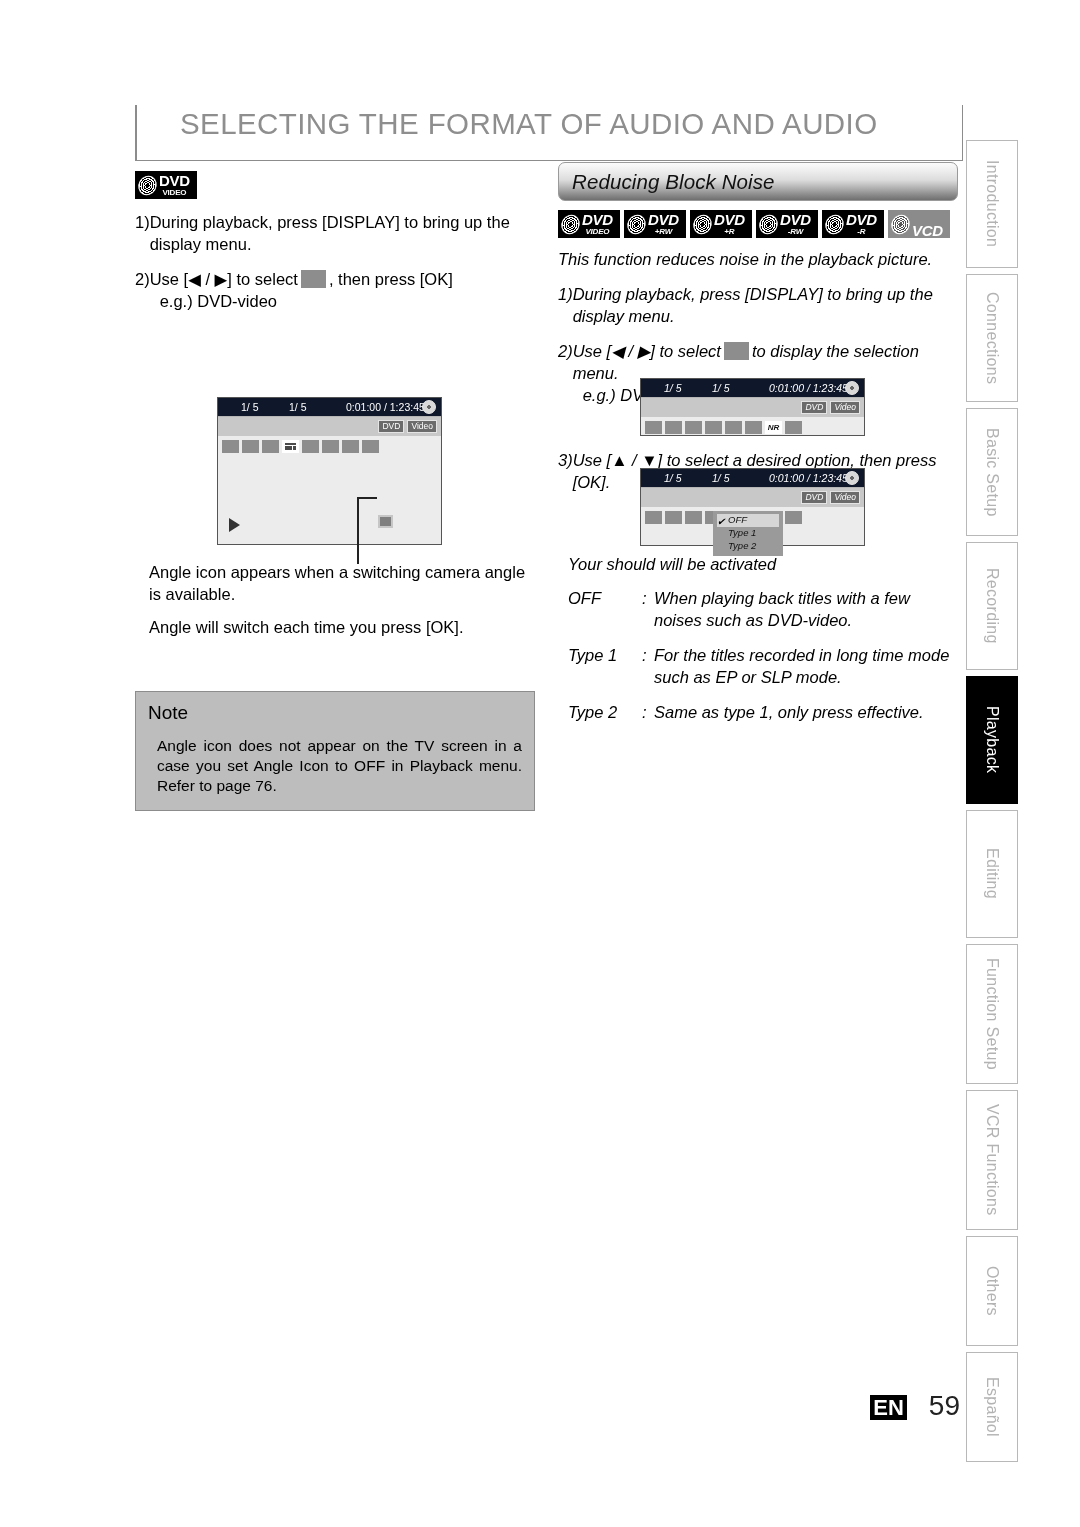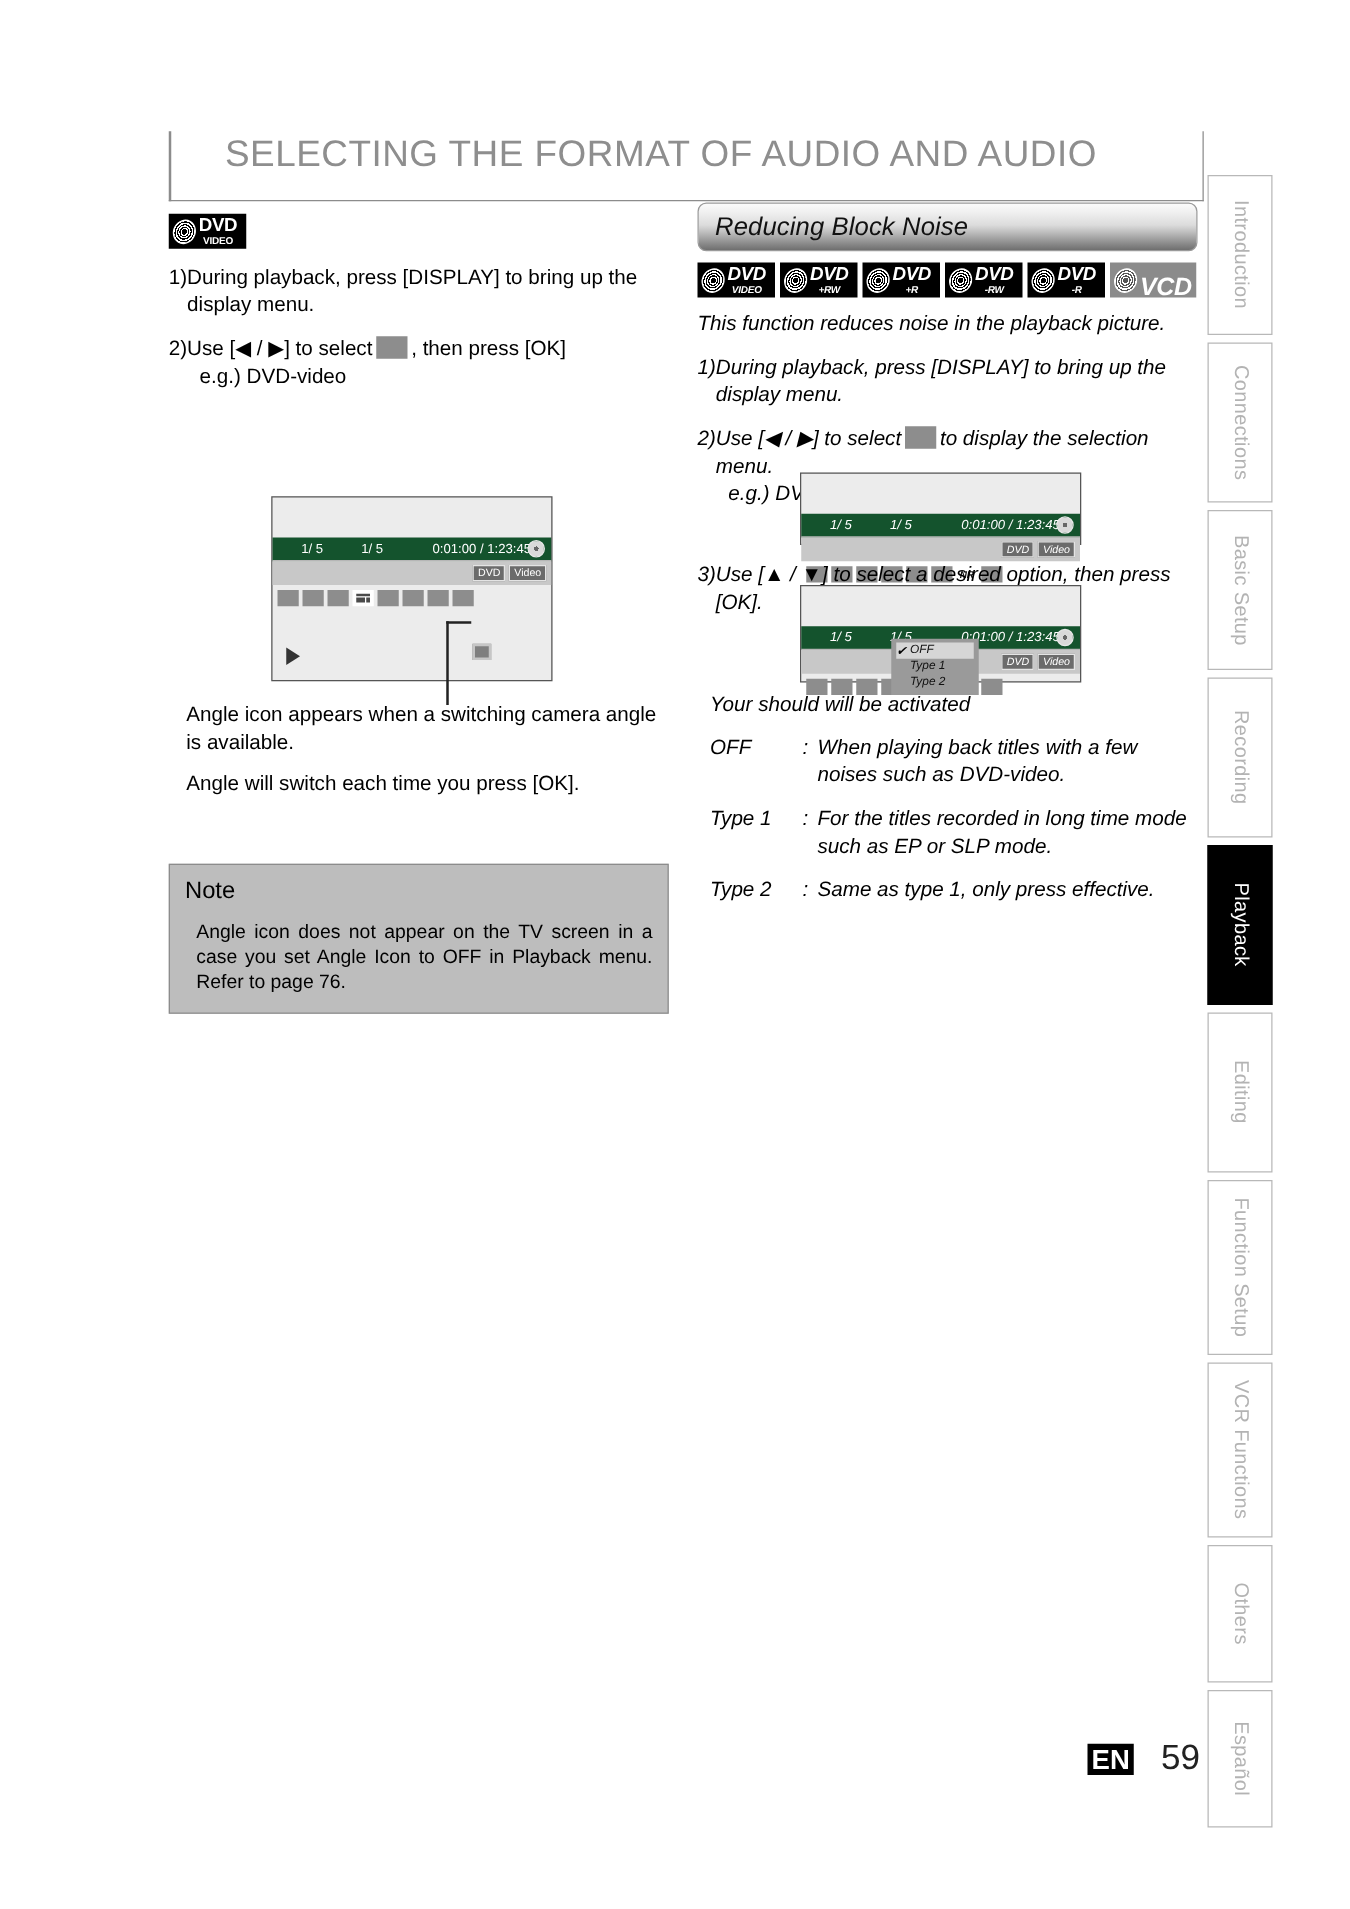"VCD" .badge.vcd .badge-main { font-size: 20px -> 15px }
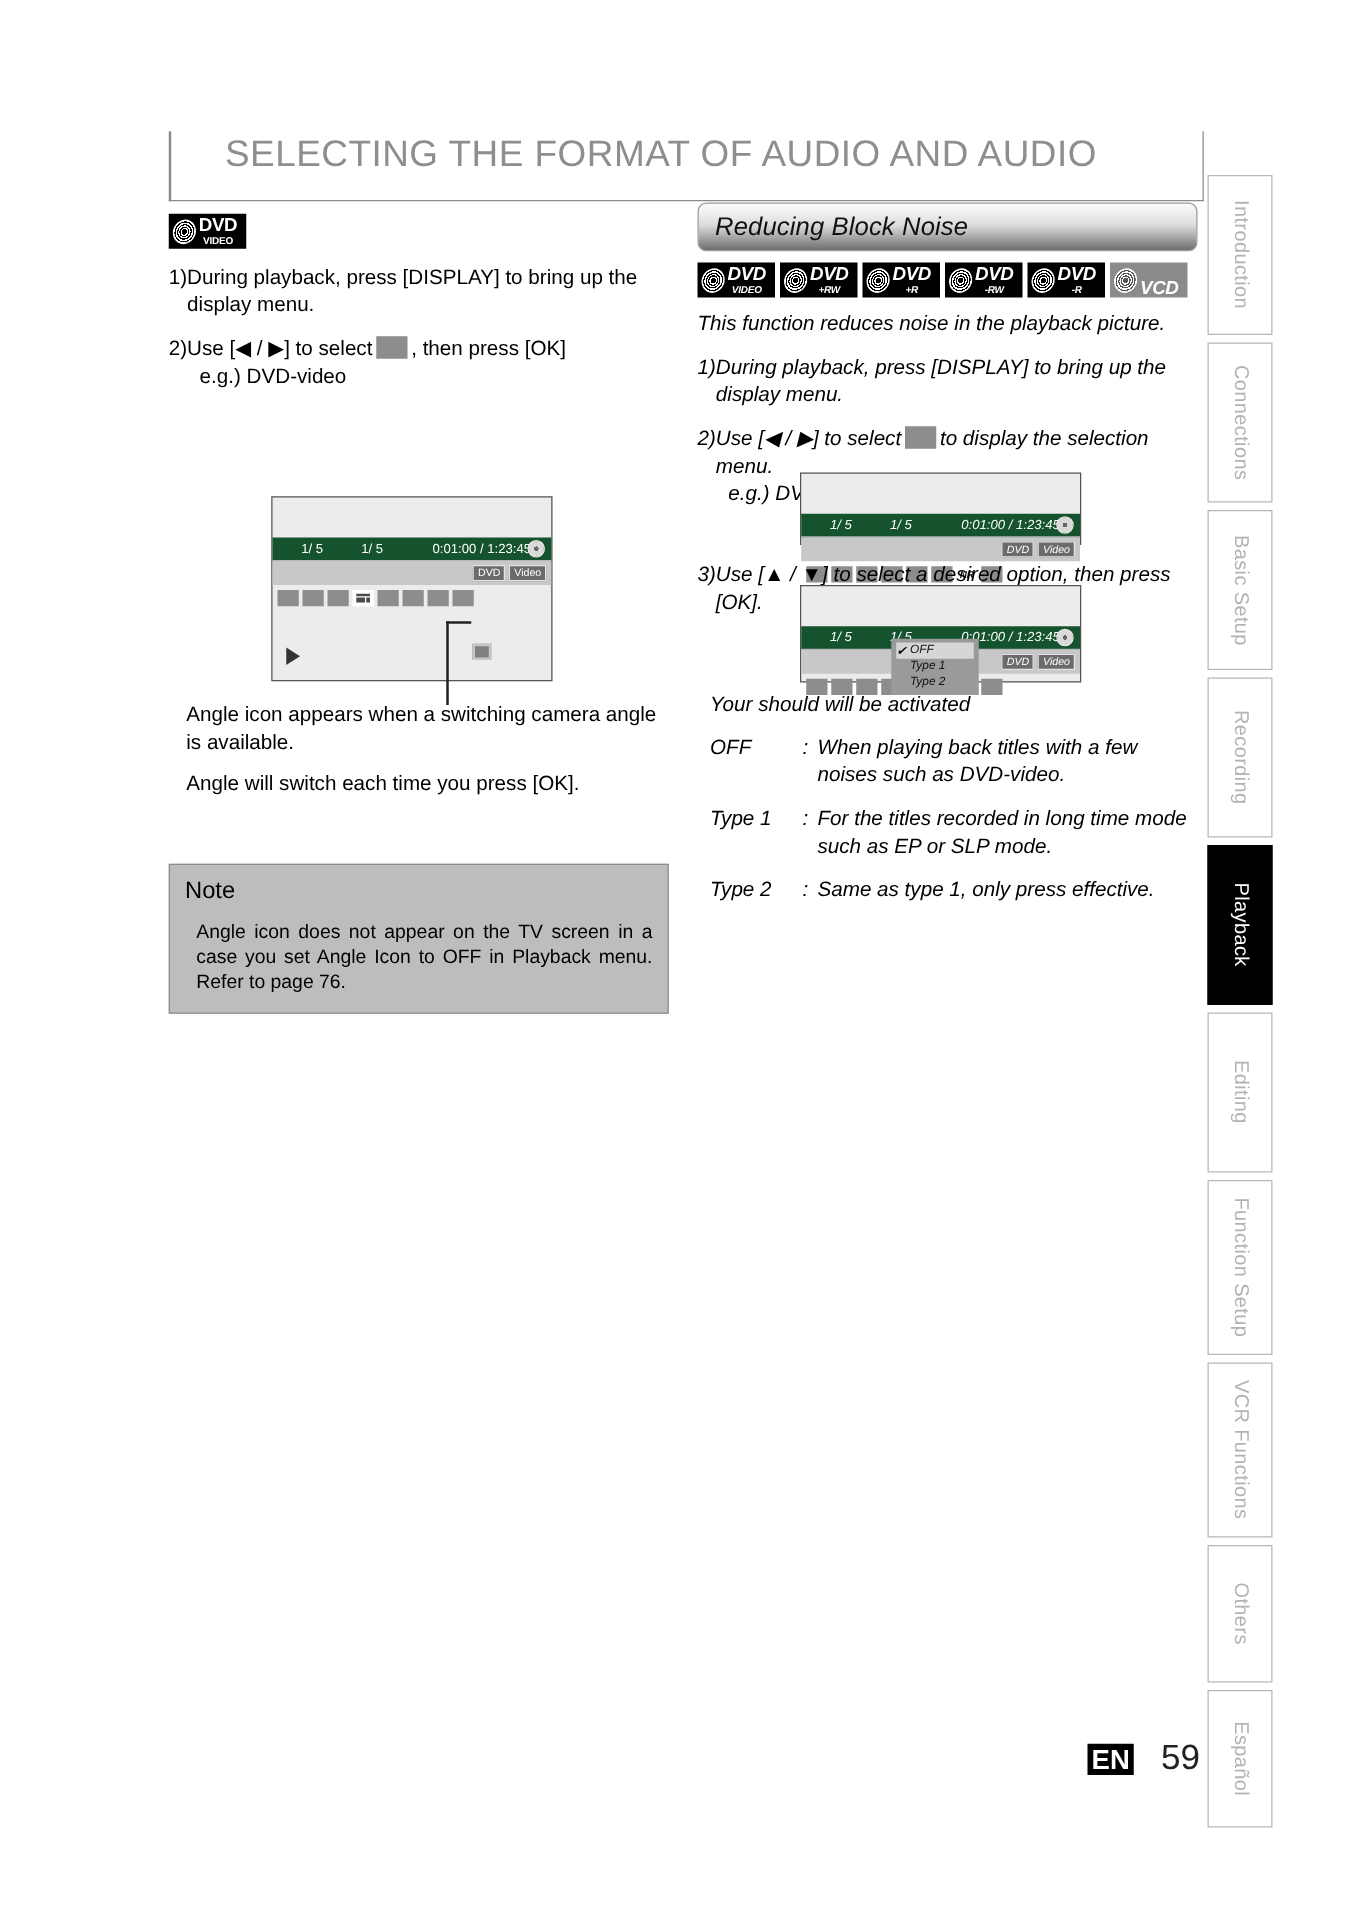"1/ 5" .tv-osd-top { background: #14532d -> #0f172a; margin-top: 32px -> none }
